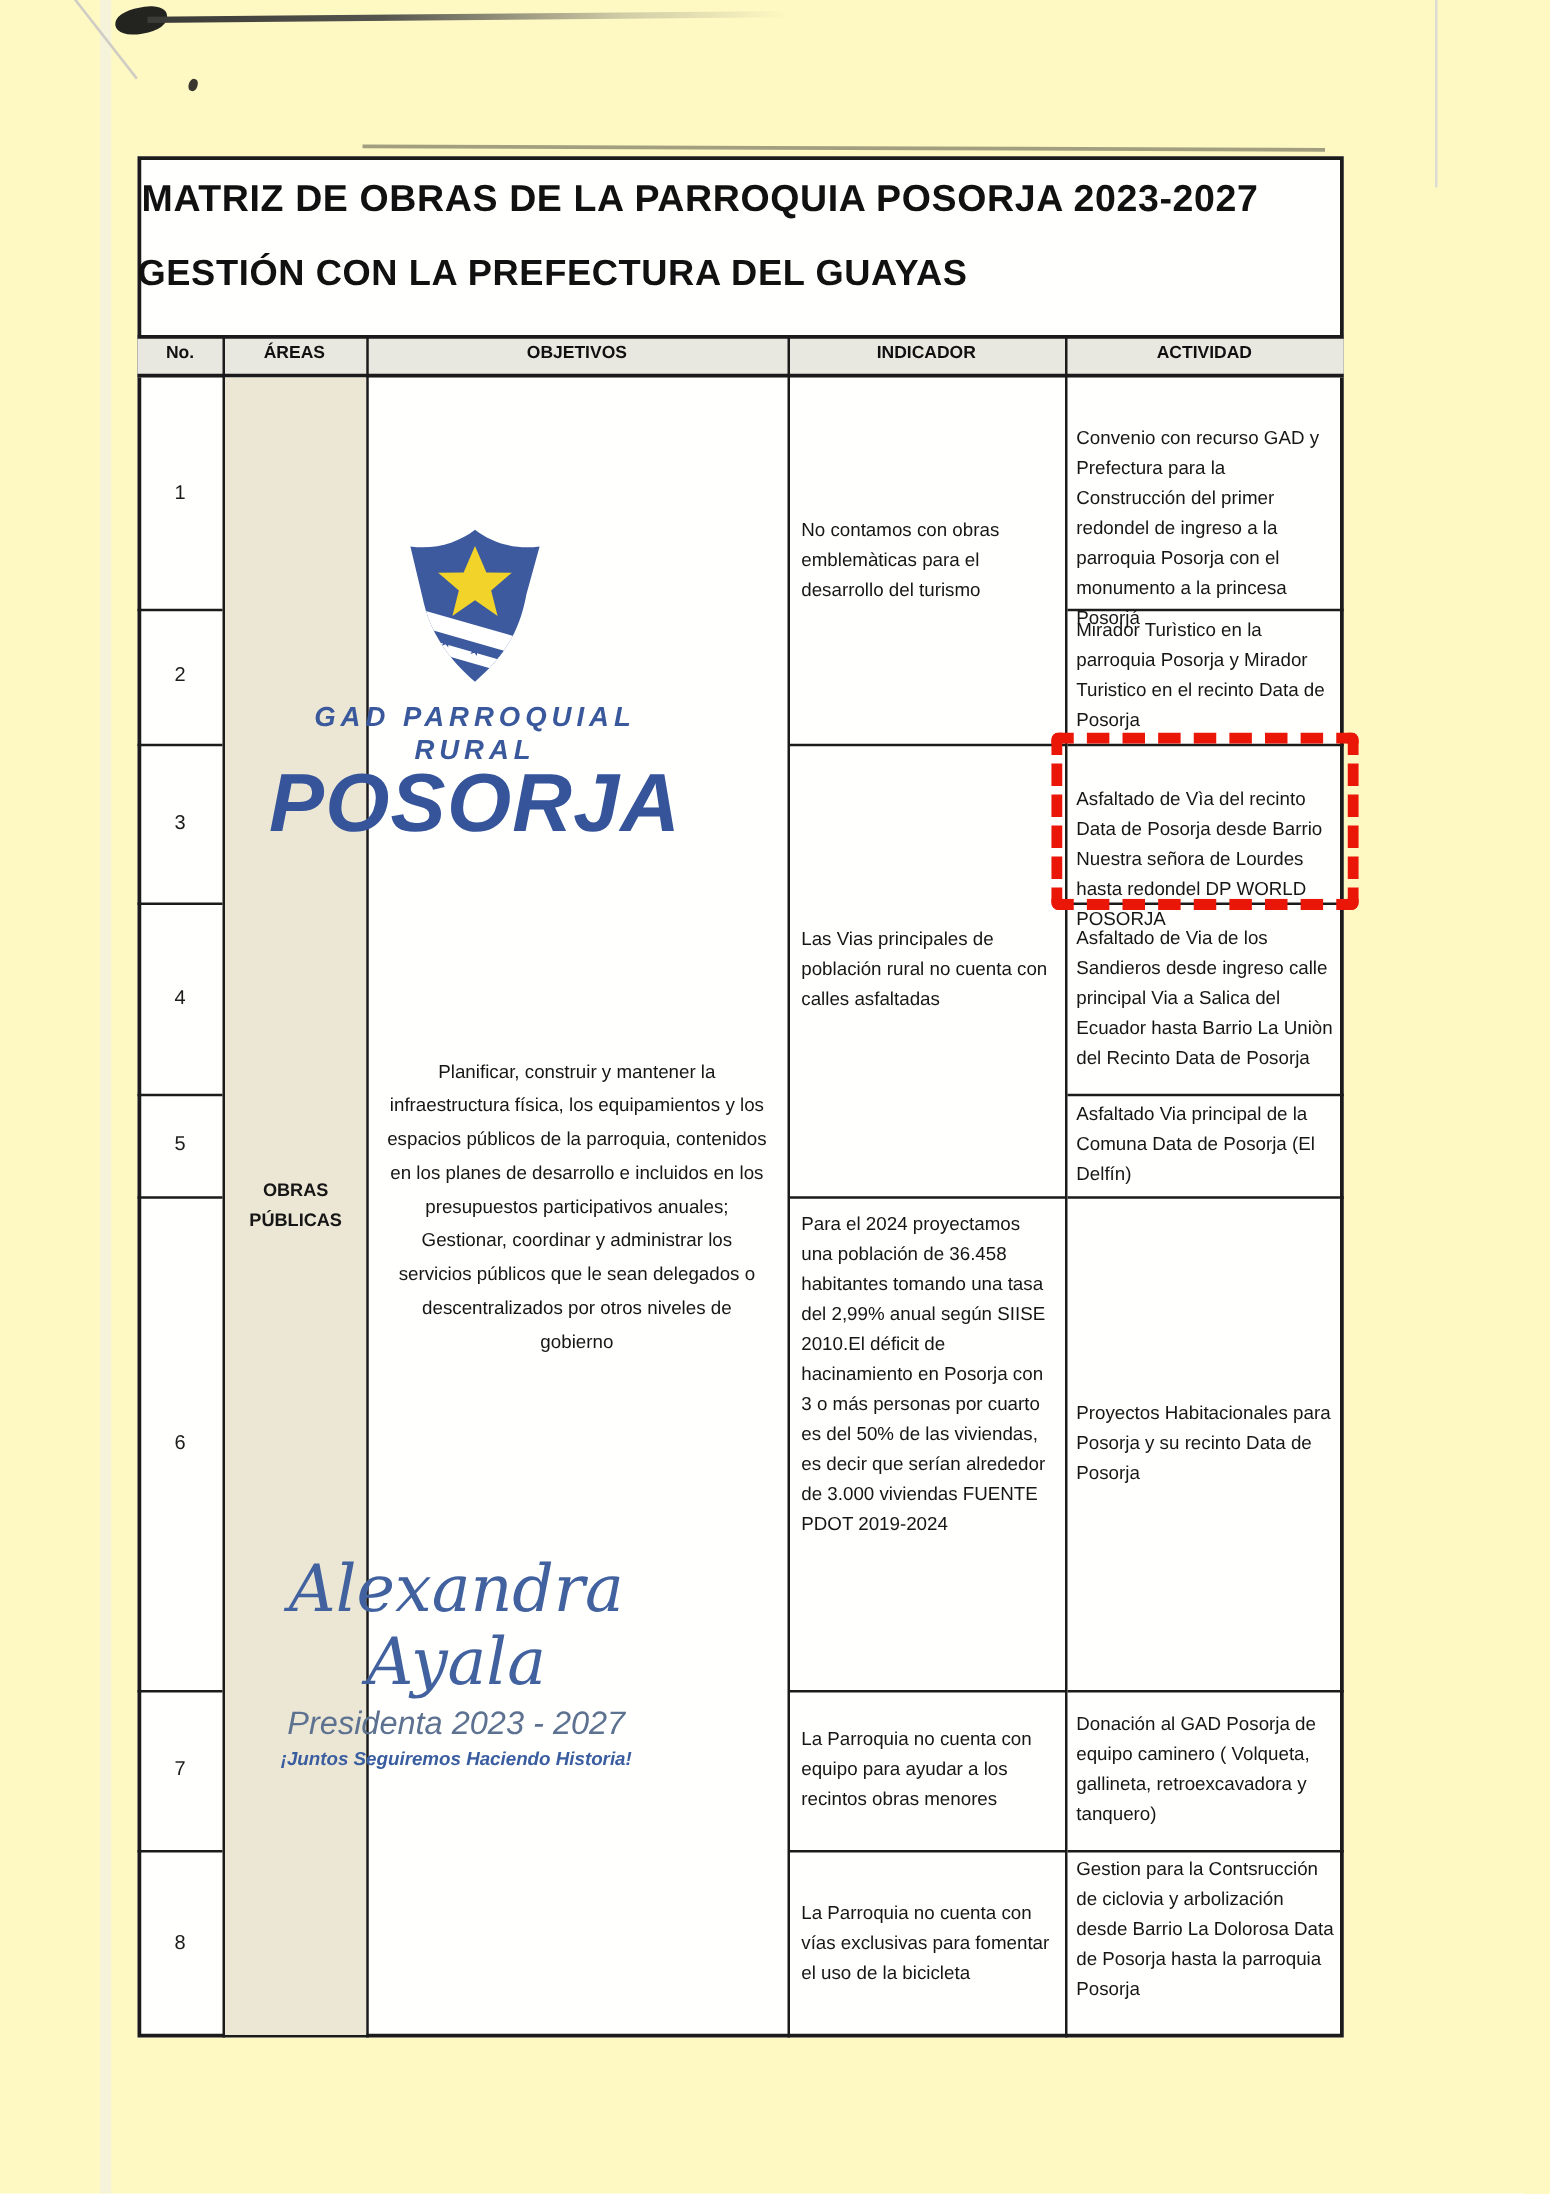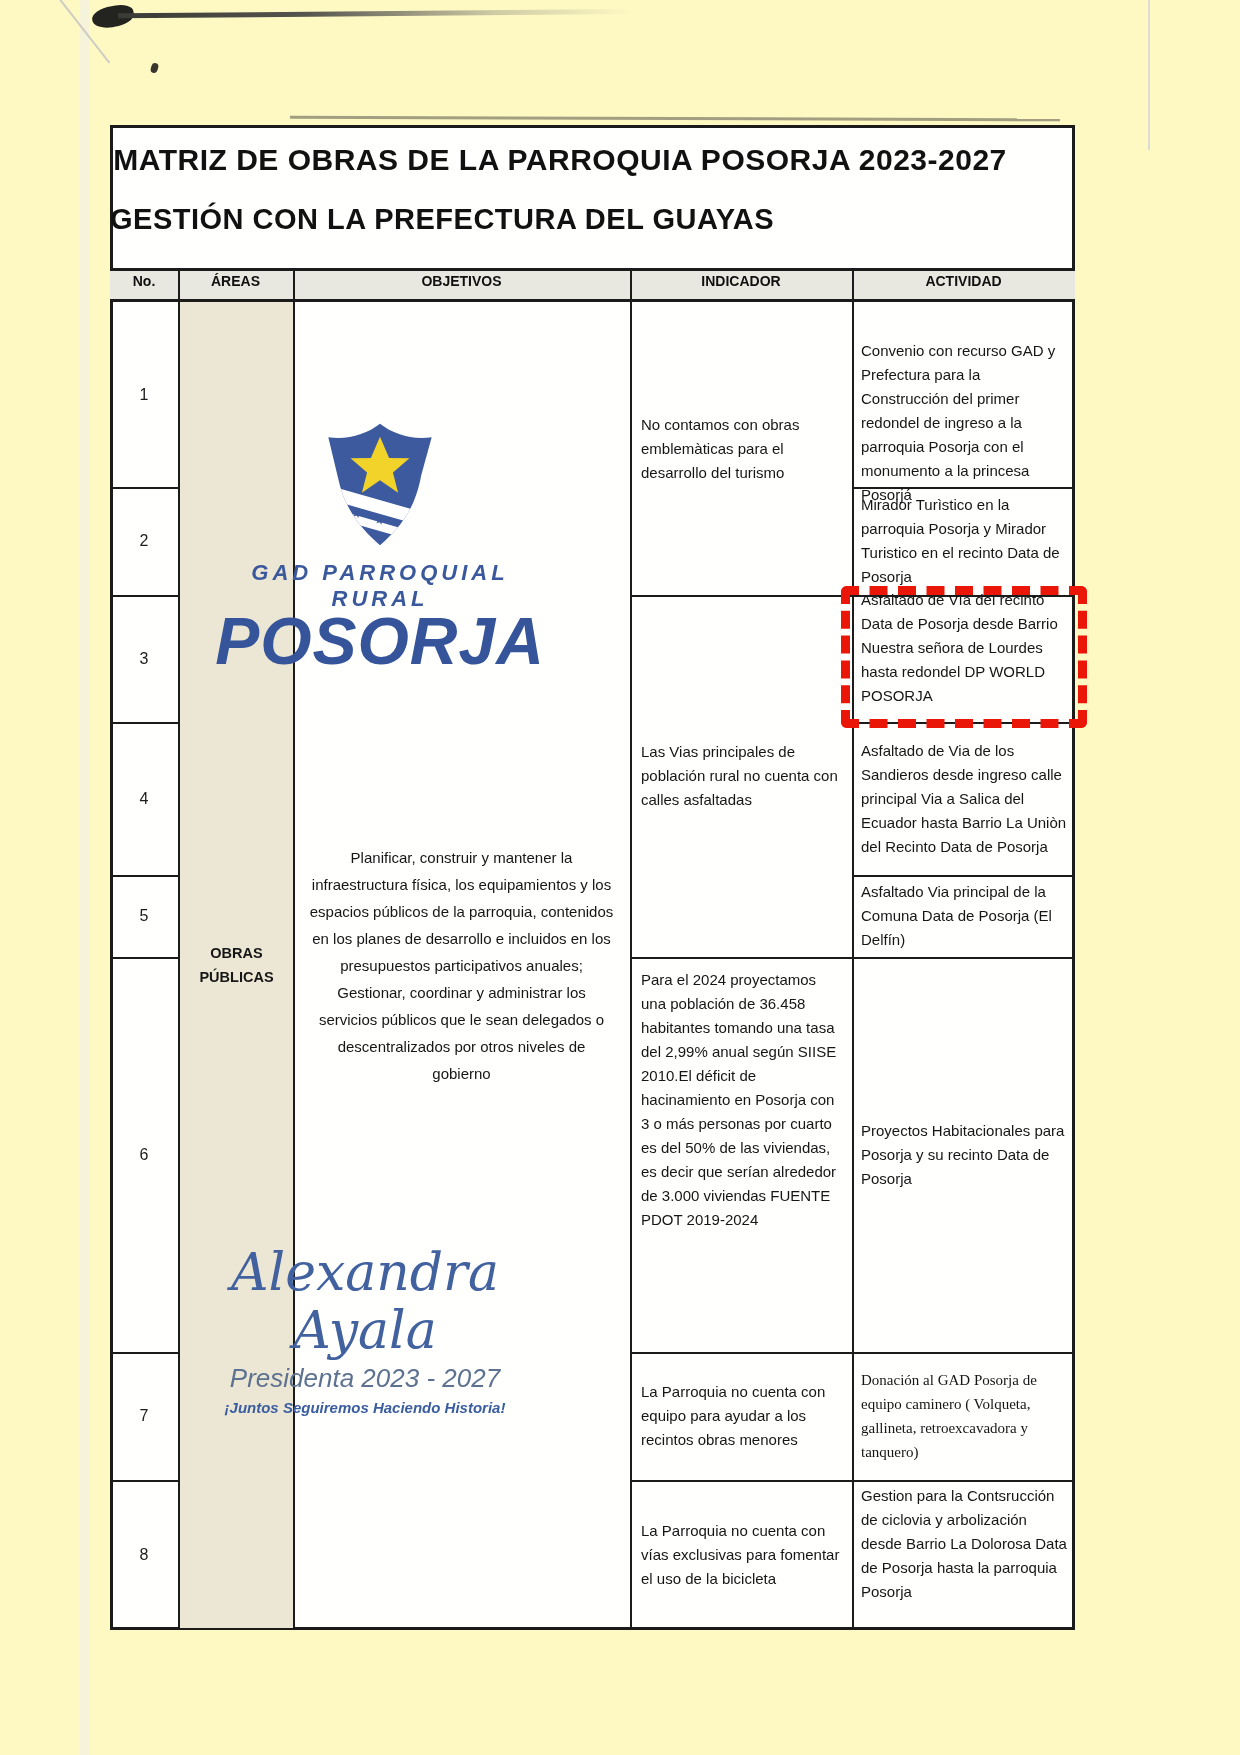"Asfaltado de Vìa del recinto" .a3 { top: 584px -> 624px }
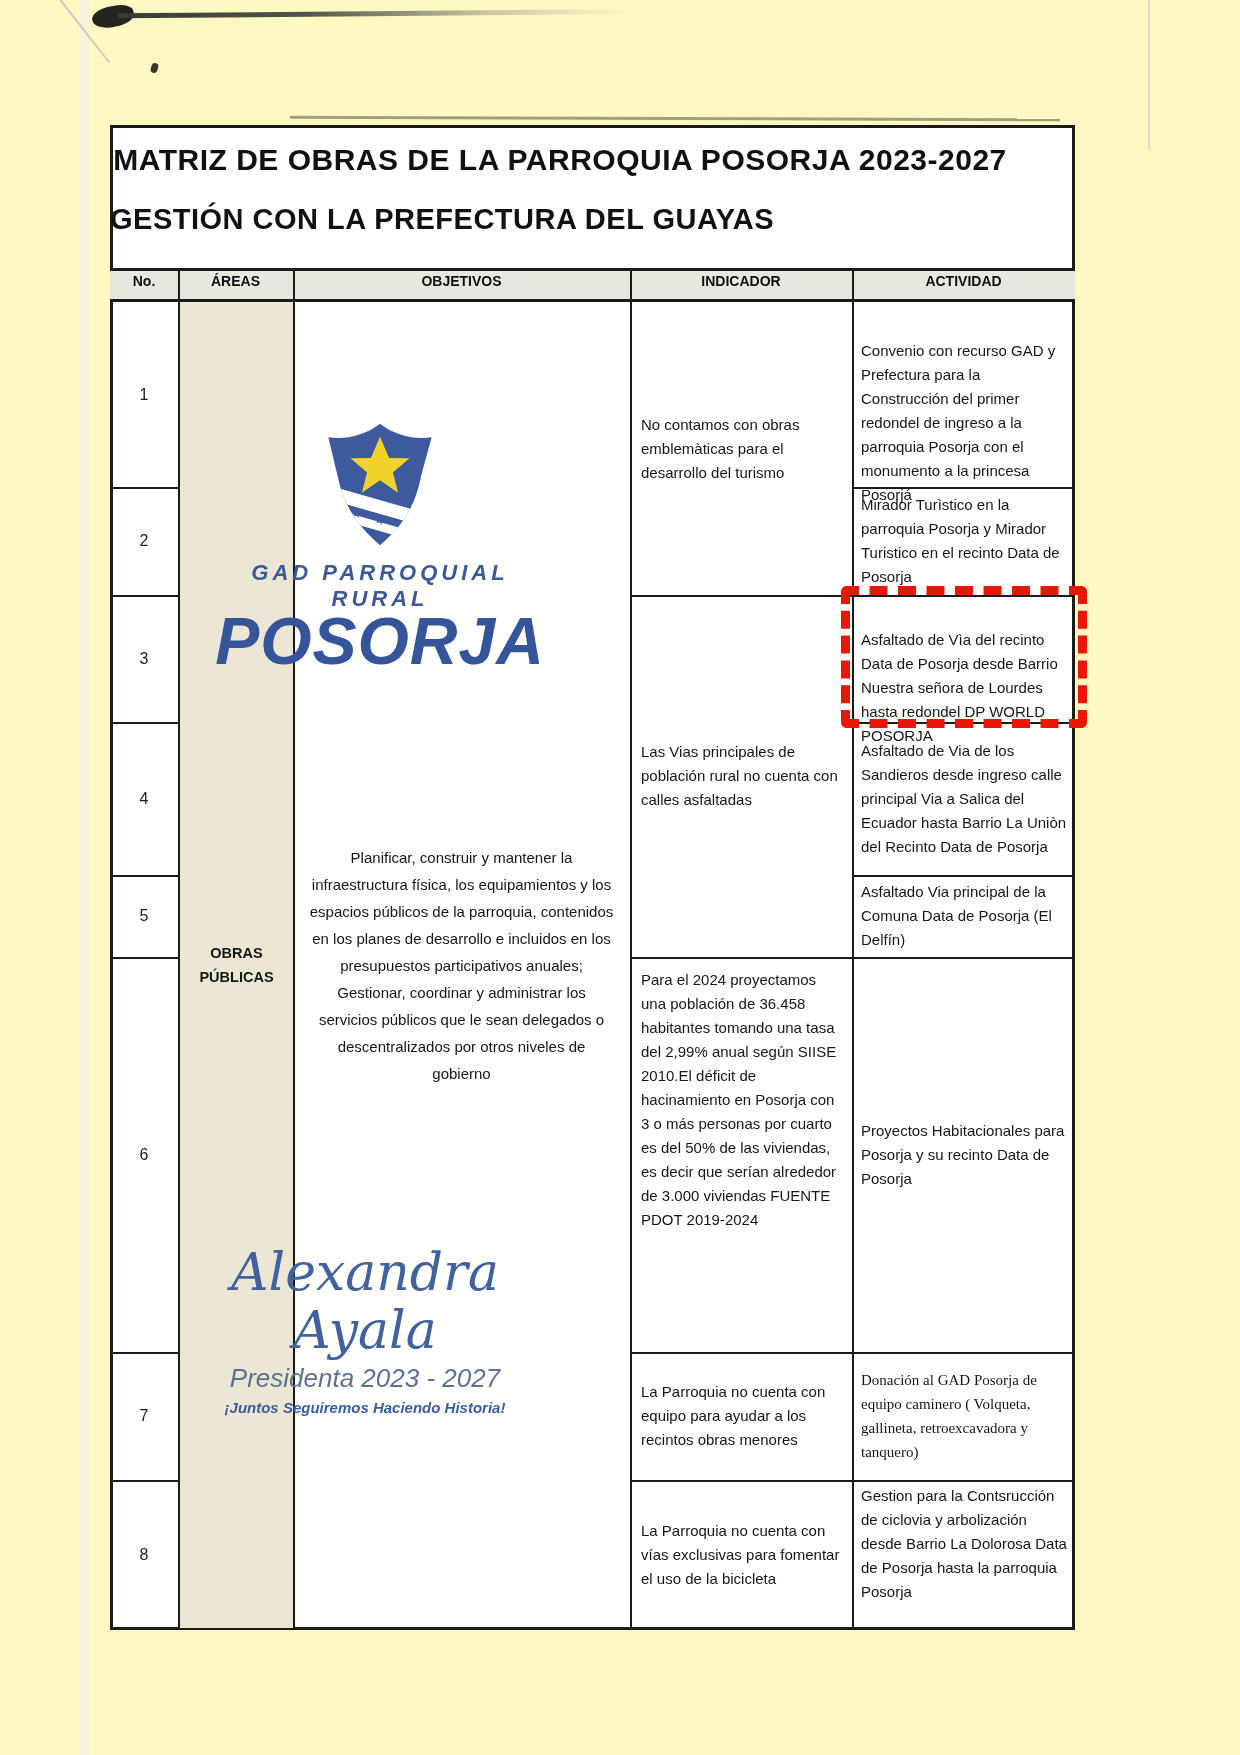"Donación al GAD Posorja de" .a7 { font-family: Liberation Serif, serif -> none }
